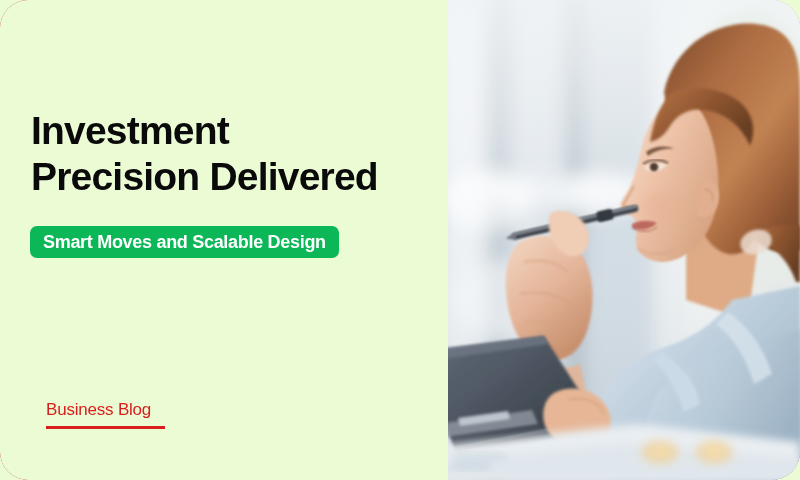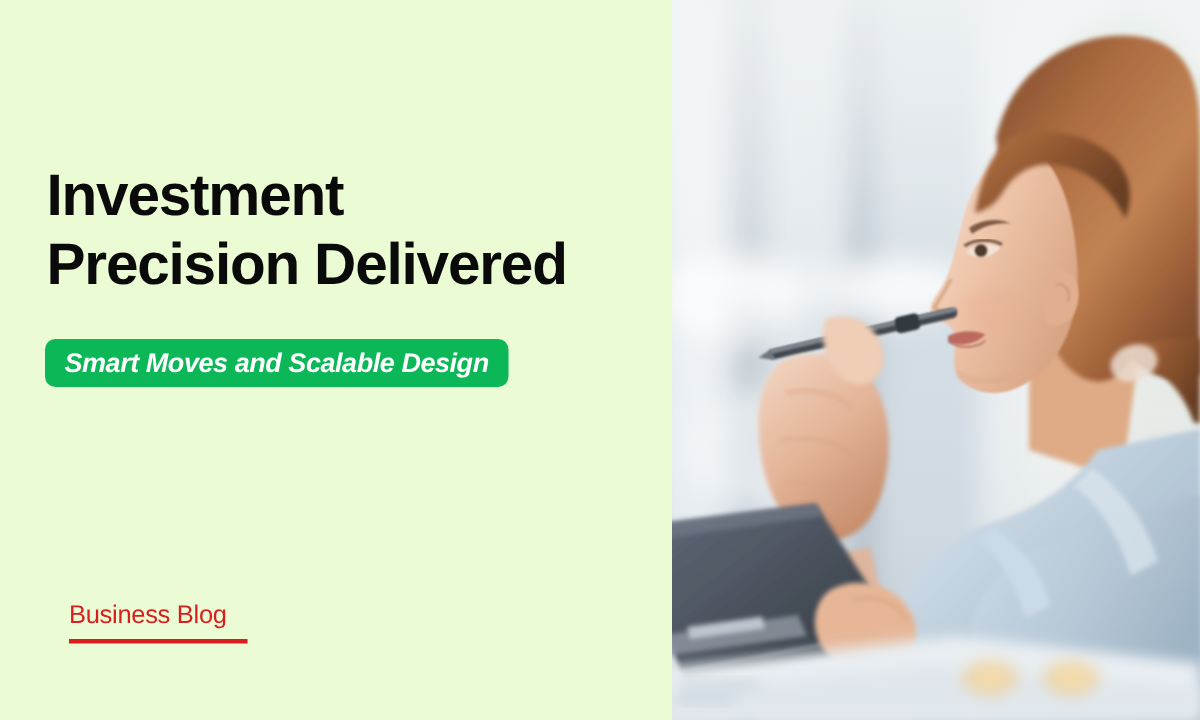"Investment" .banner { border-radius: none -> 28px }
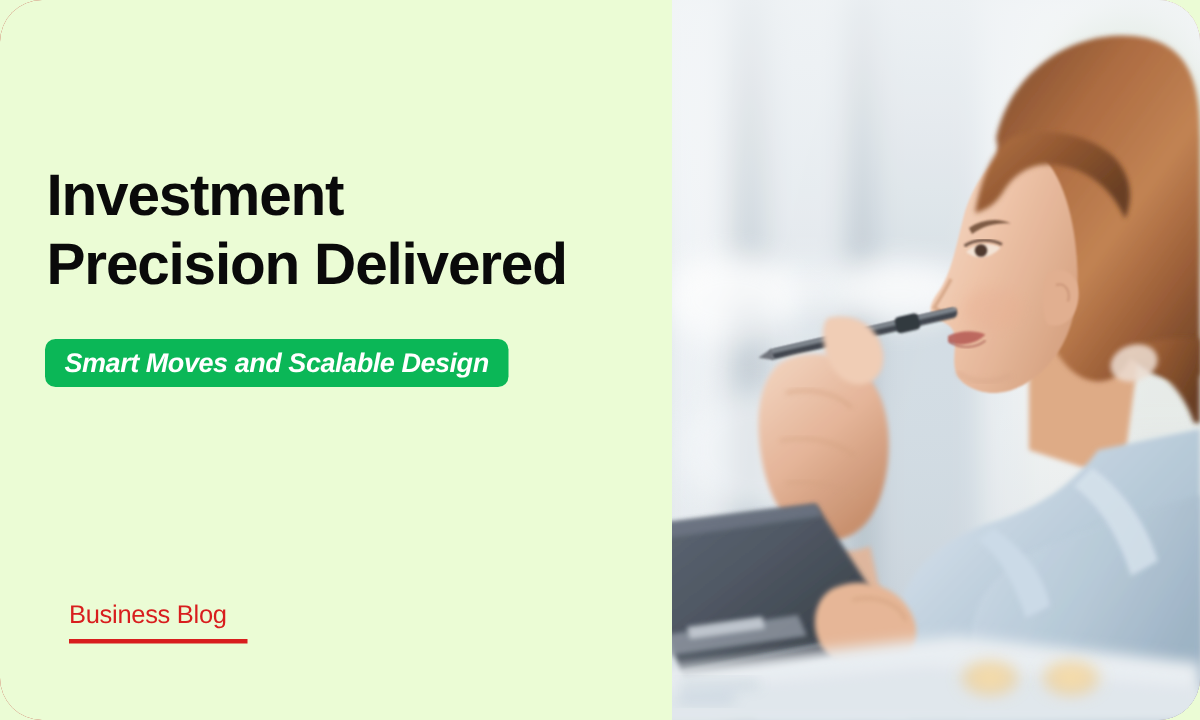"Smart Moves and Scalable Design" .badge { font-style: italic -> none }
